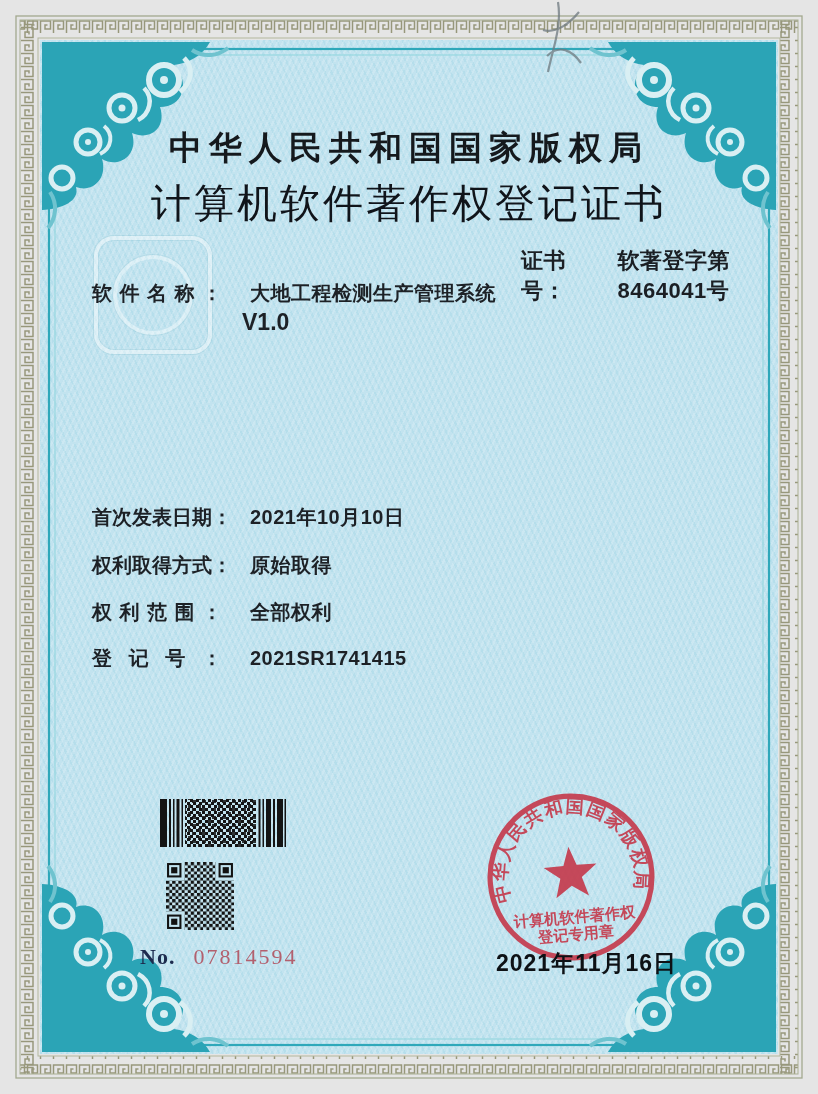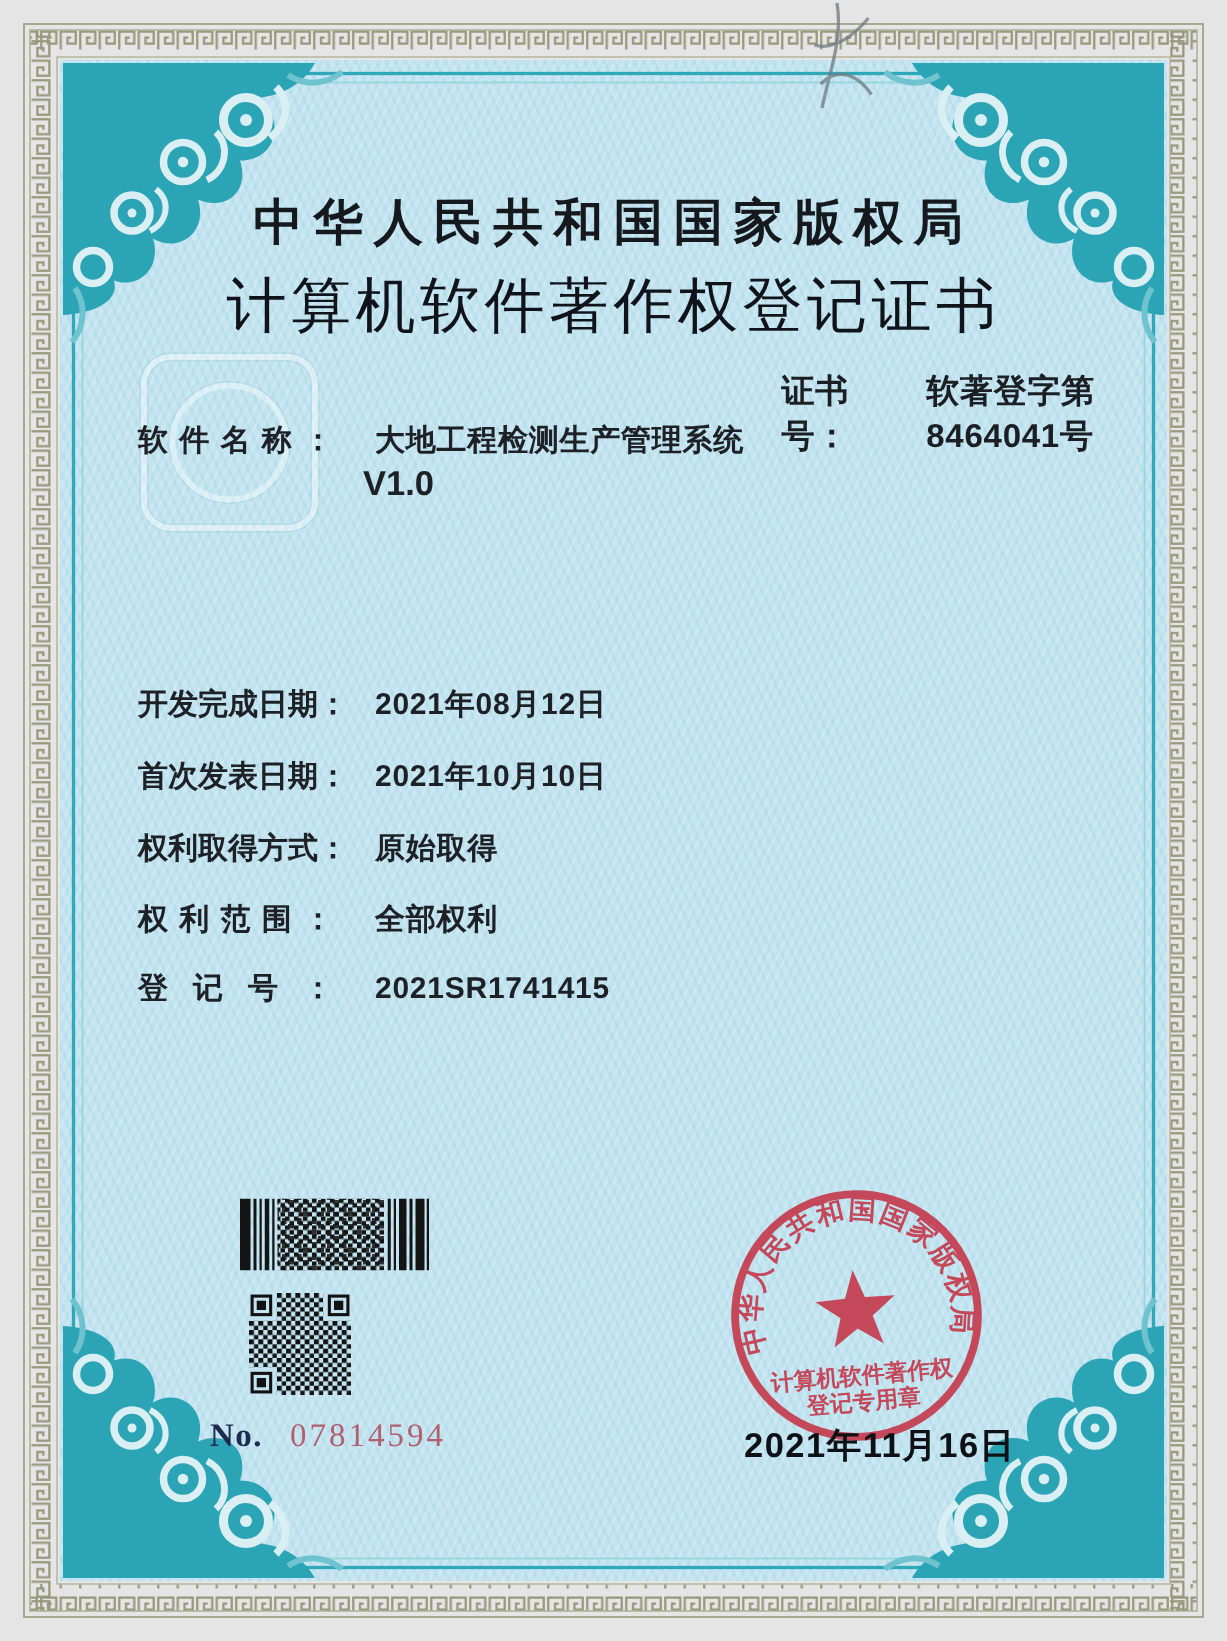"开发完成日期： 2021年08月12日" div.frow { html: <div> <span>开发完成日期：</span><span>2021年08月12日</span> </div> -> none }
